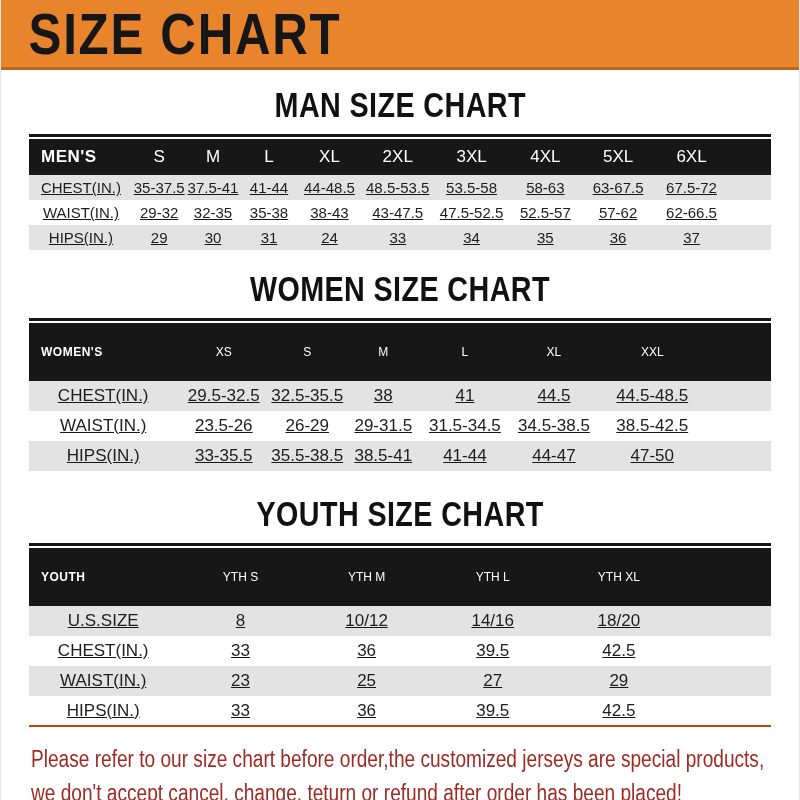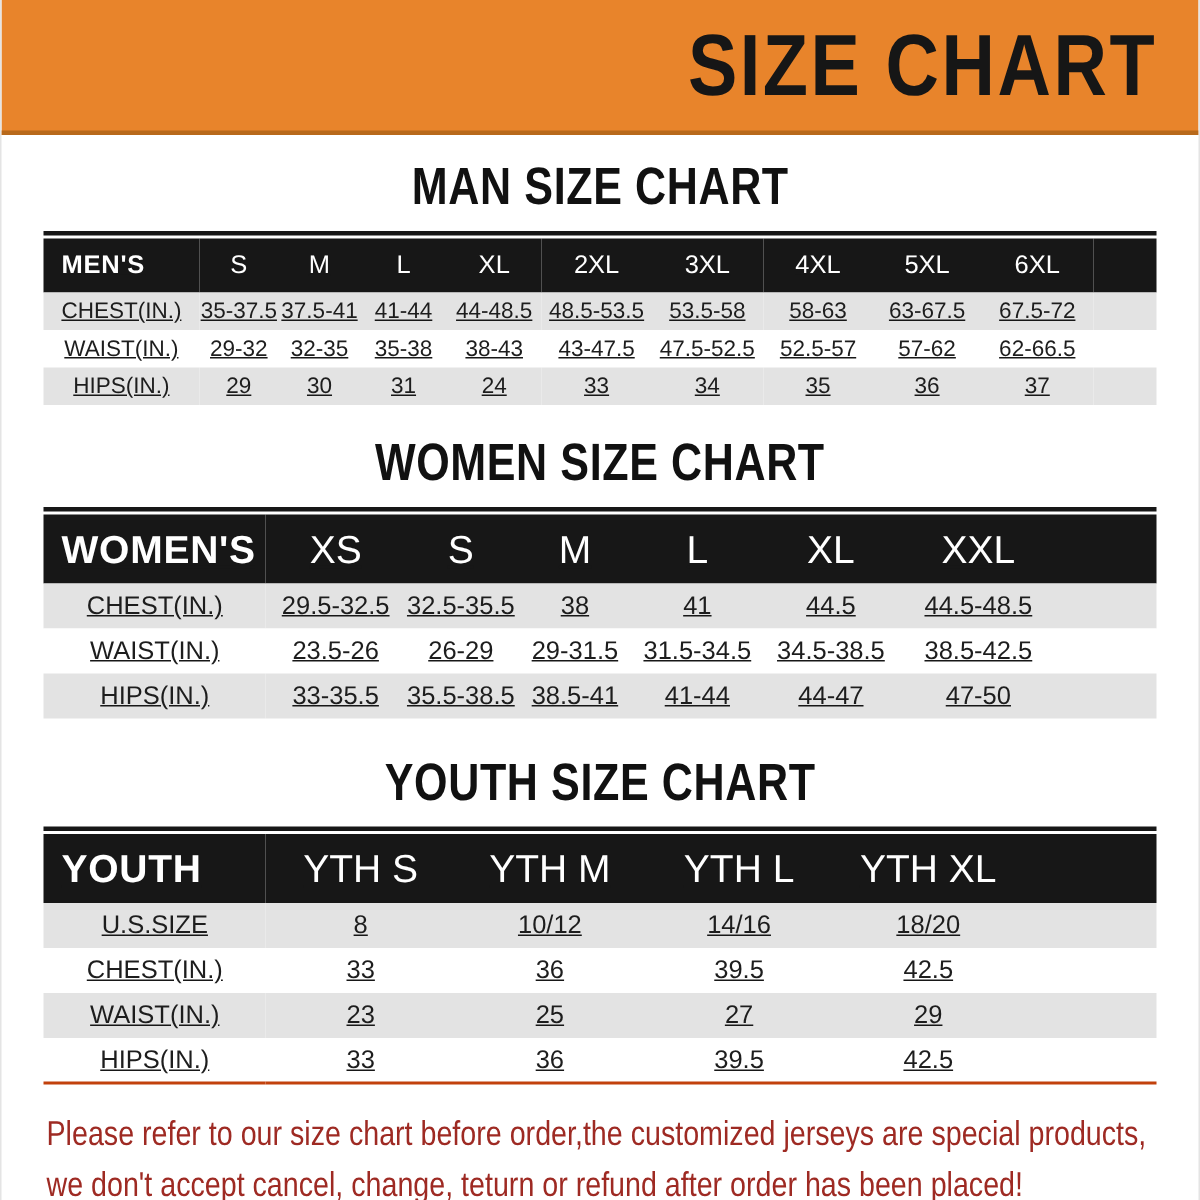"SIZE CHART" .banner { height: 90px -> 70px; justify-content: flex-end -> flex-start }
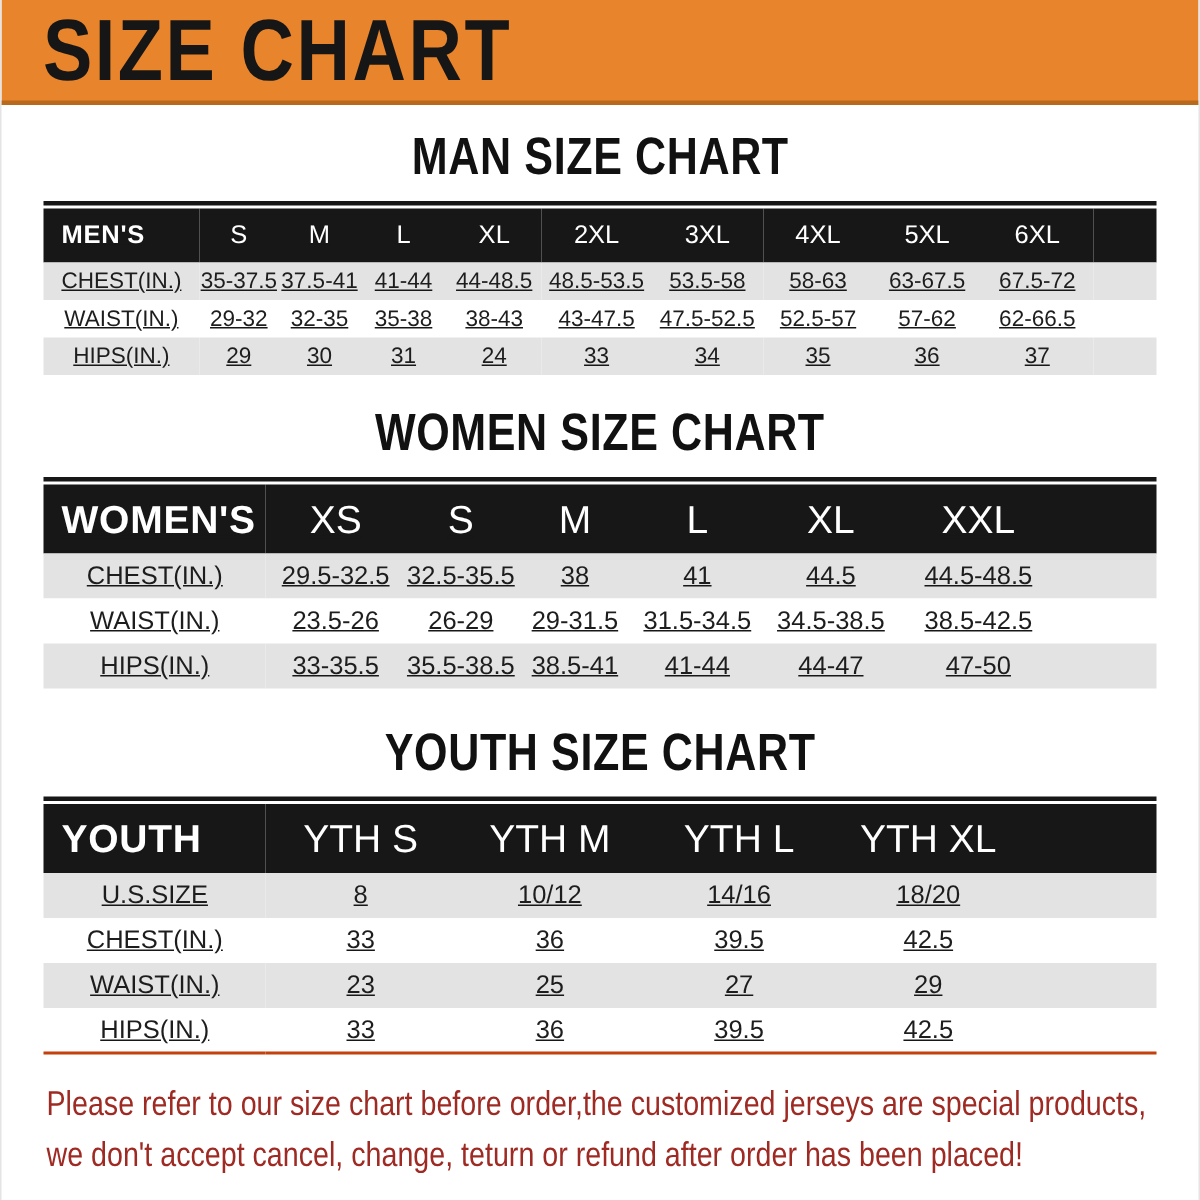"WOMEN'S" .women thead th,.youth thead th { font-size: 26px -> 12px; height: 46px -> 58px }
